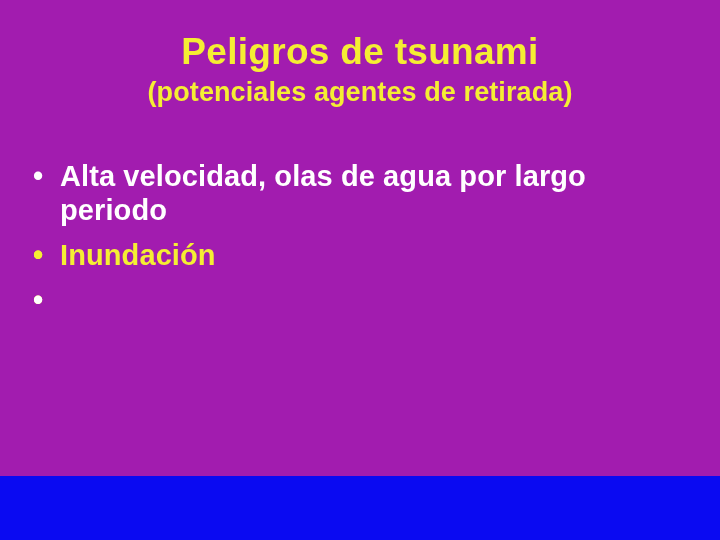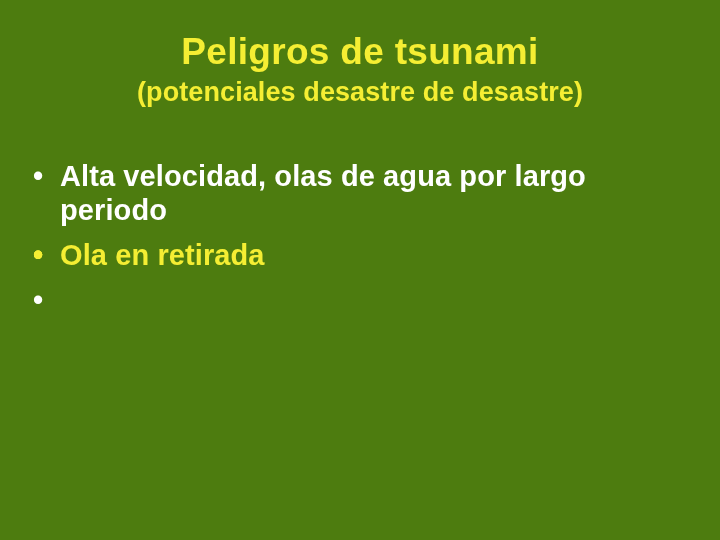"Peligros de tsunami" #slide { background: #4d7c0f -> #a21caf; height: 540px -> 476px }
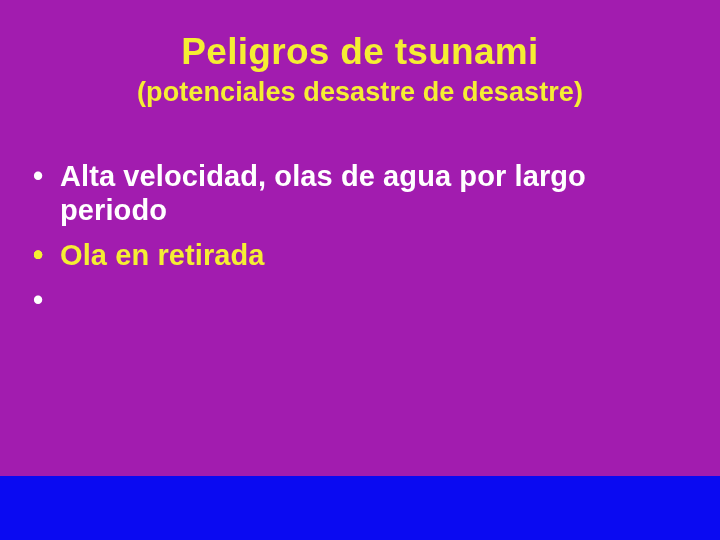"(potenciales desastre de desastre)" div { text: desastre de desastre -> agentes de retirada }
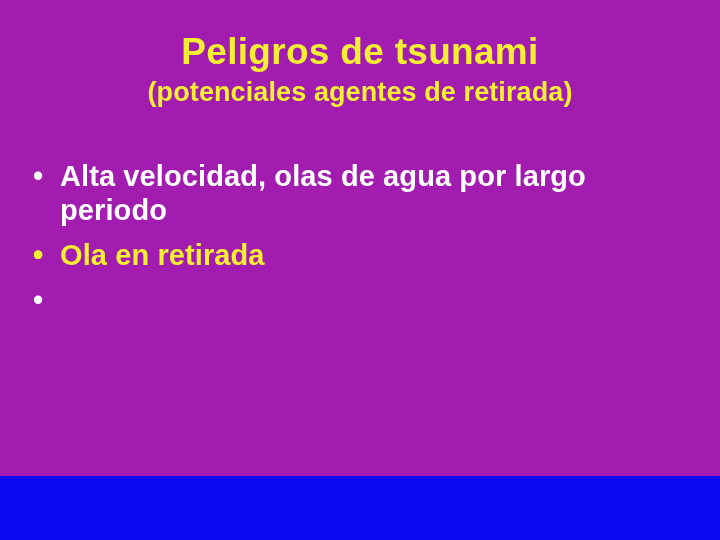"Inundación" span.bullet-text { html: none -> <span>Inundación</span> }
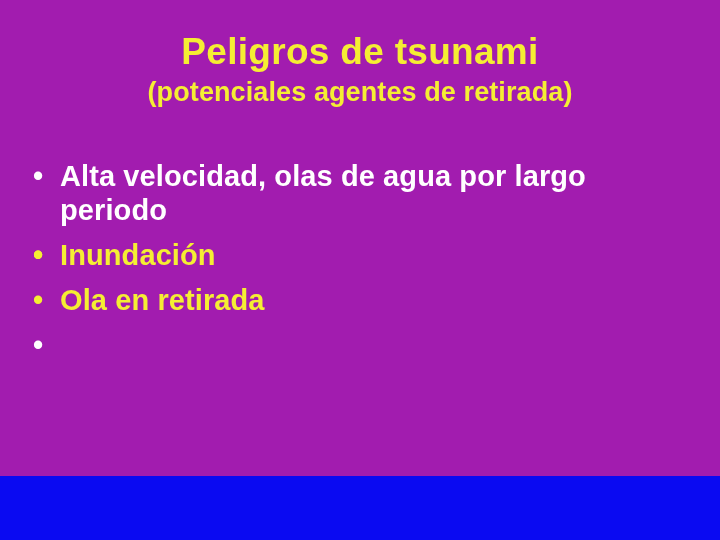"Ola en retirada" span.bullet-text { html: <span>Ola en retirada</span> -> none }
